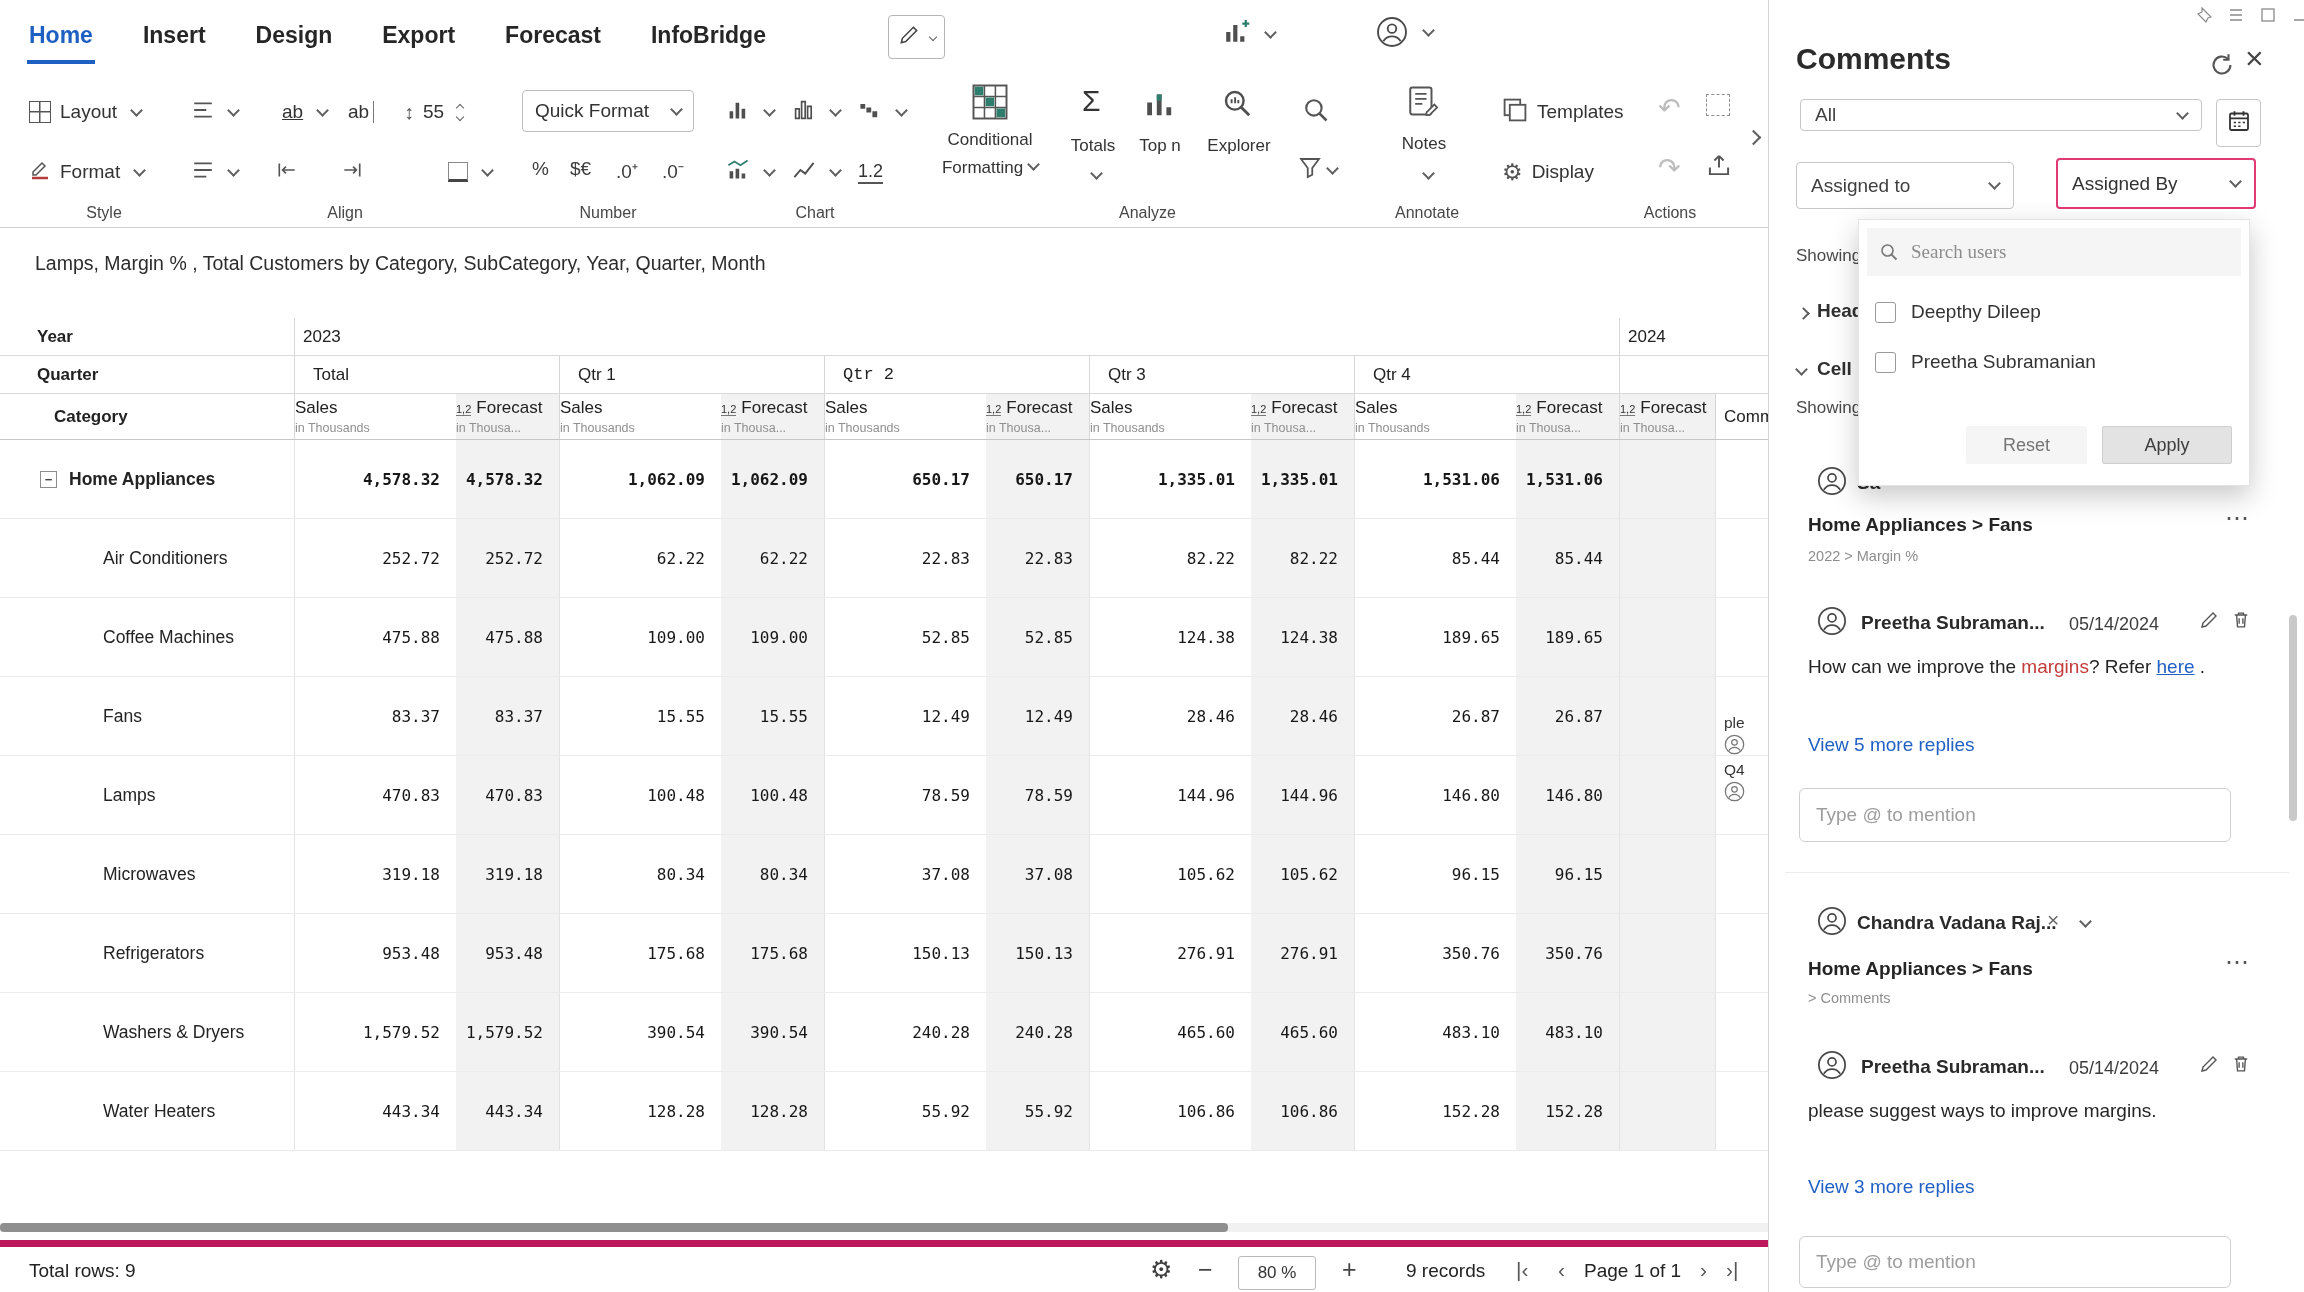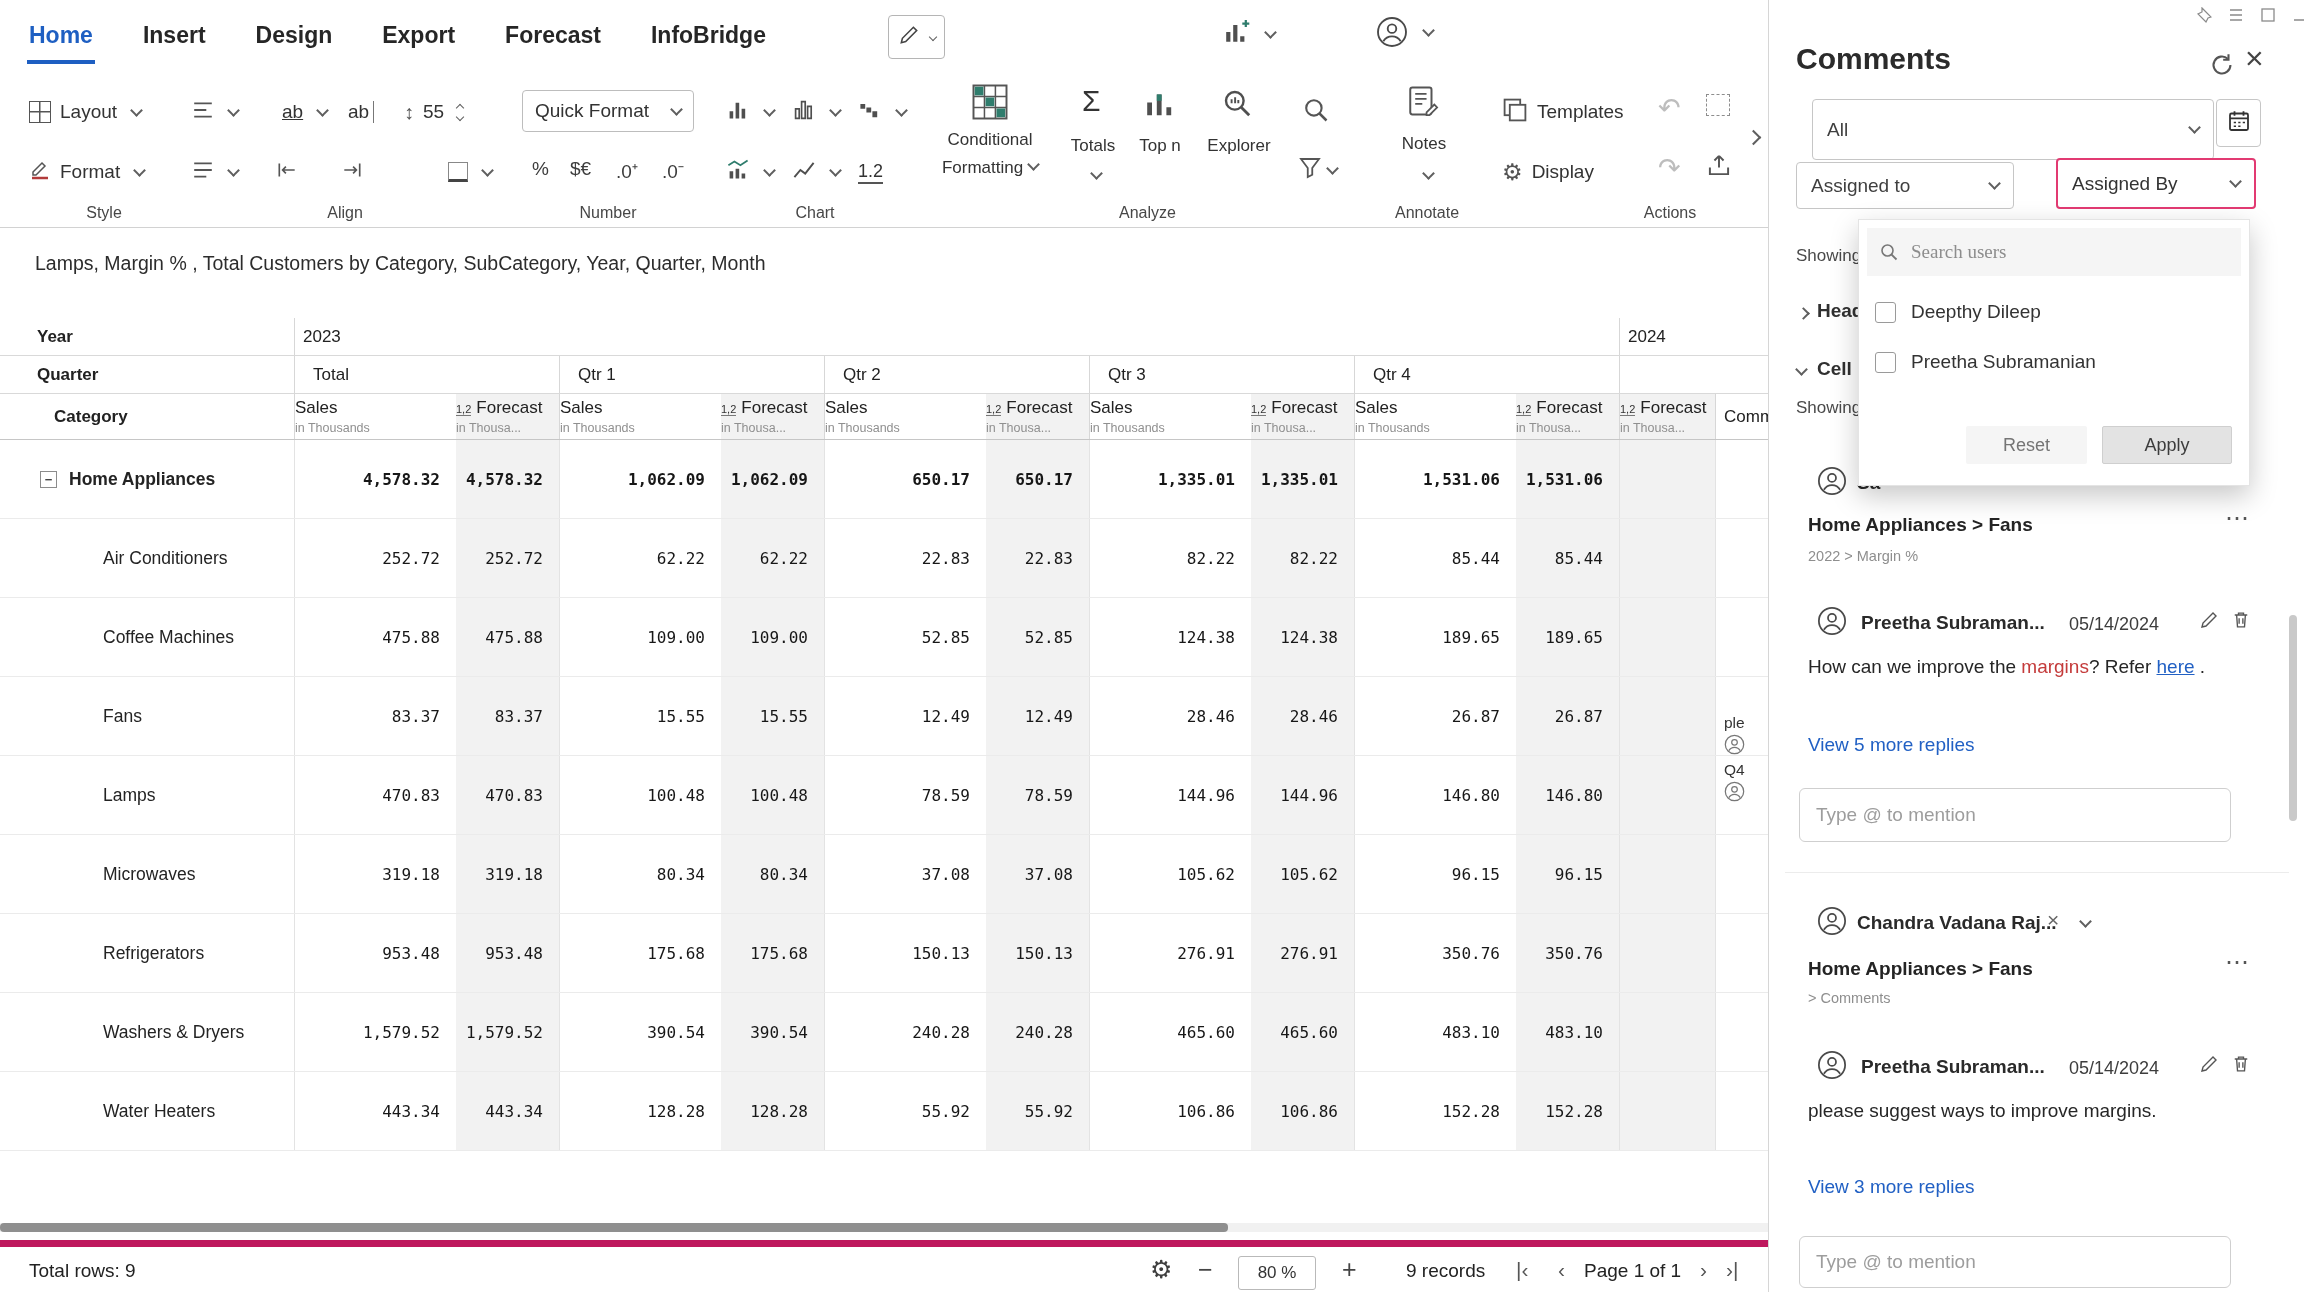"All" div.sel { height: 61px -> 32px; left: 43px -> 31px }
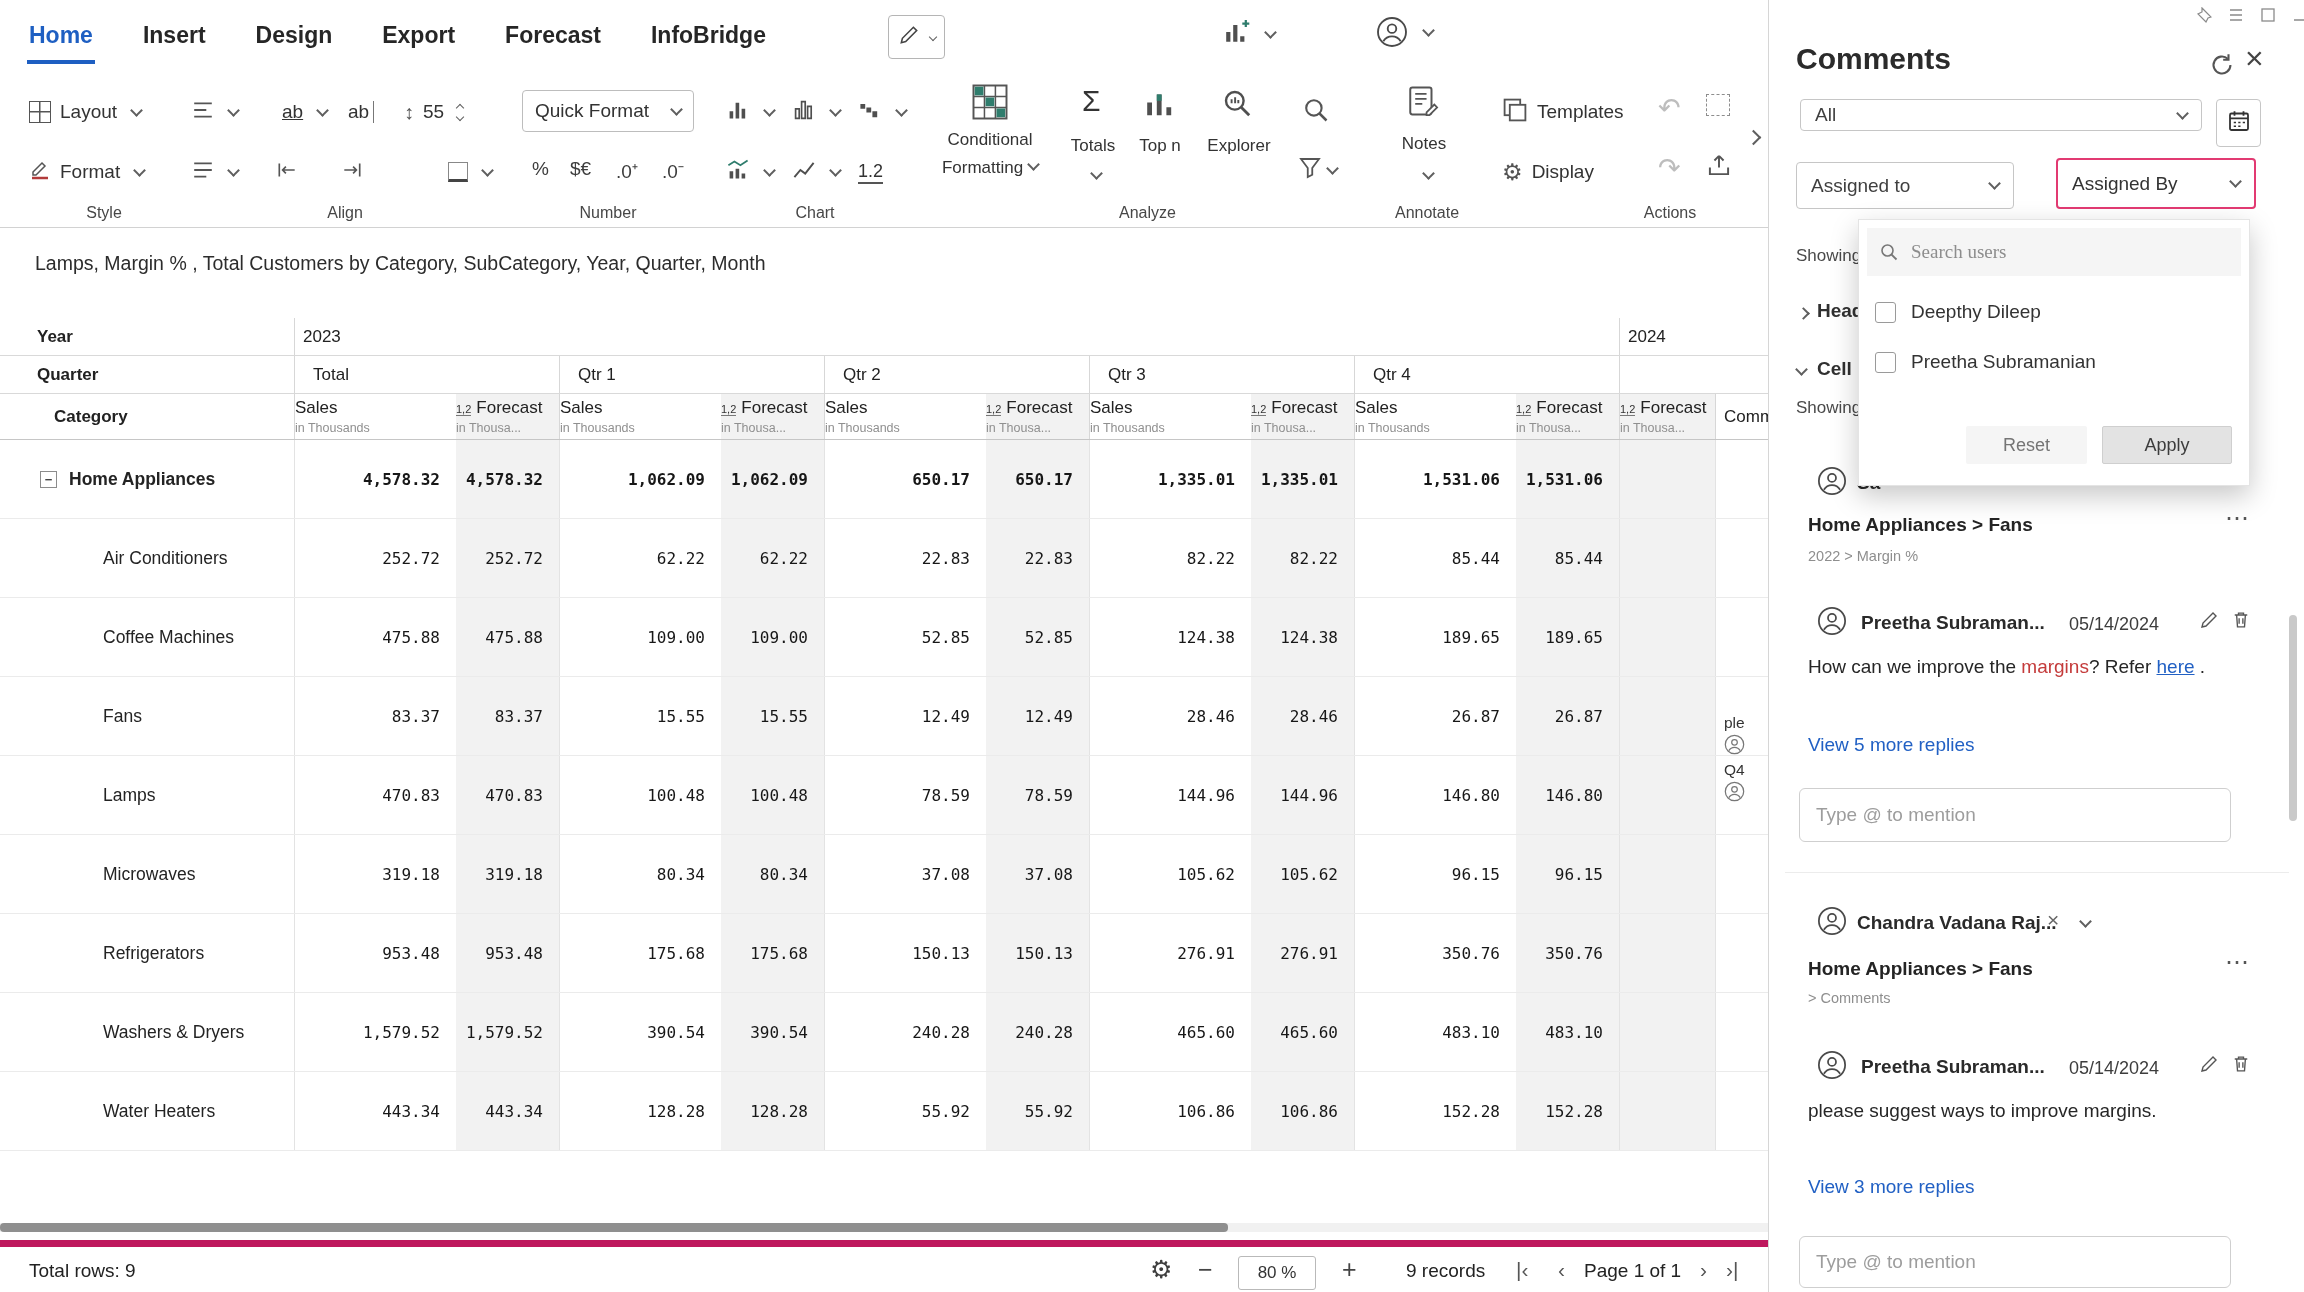"Qtr 2" div.c { font-family: none -> Liberation Mono, monospace }
